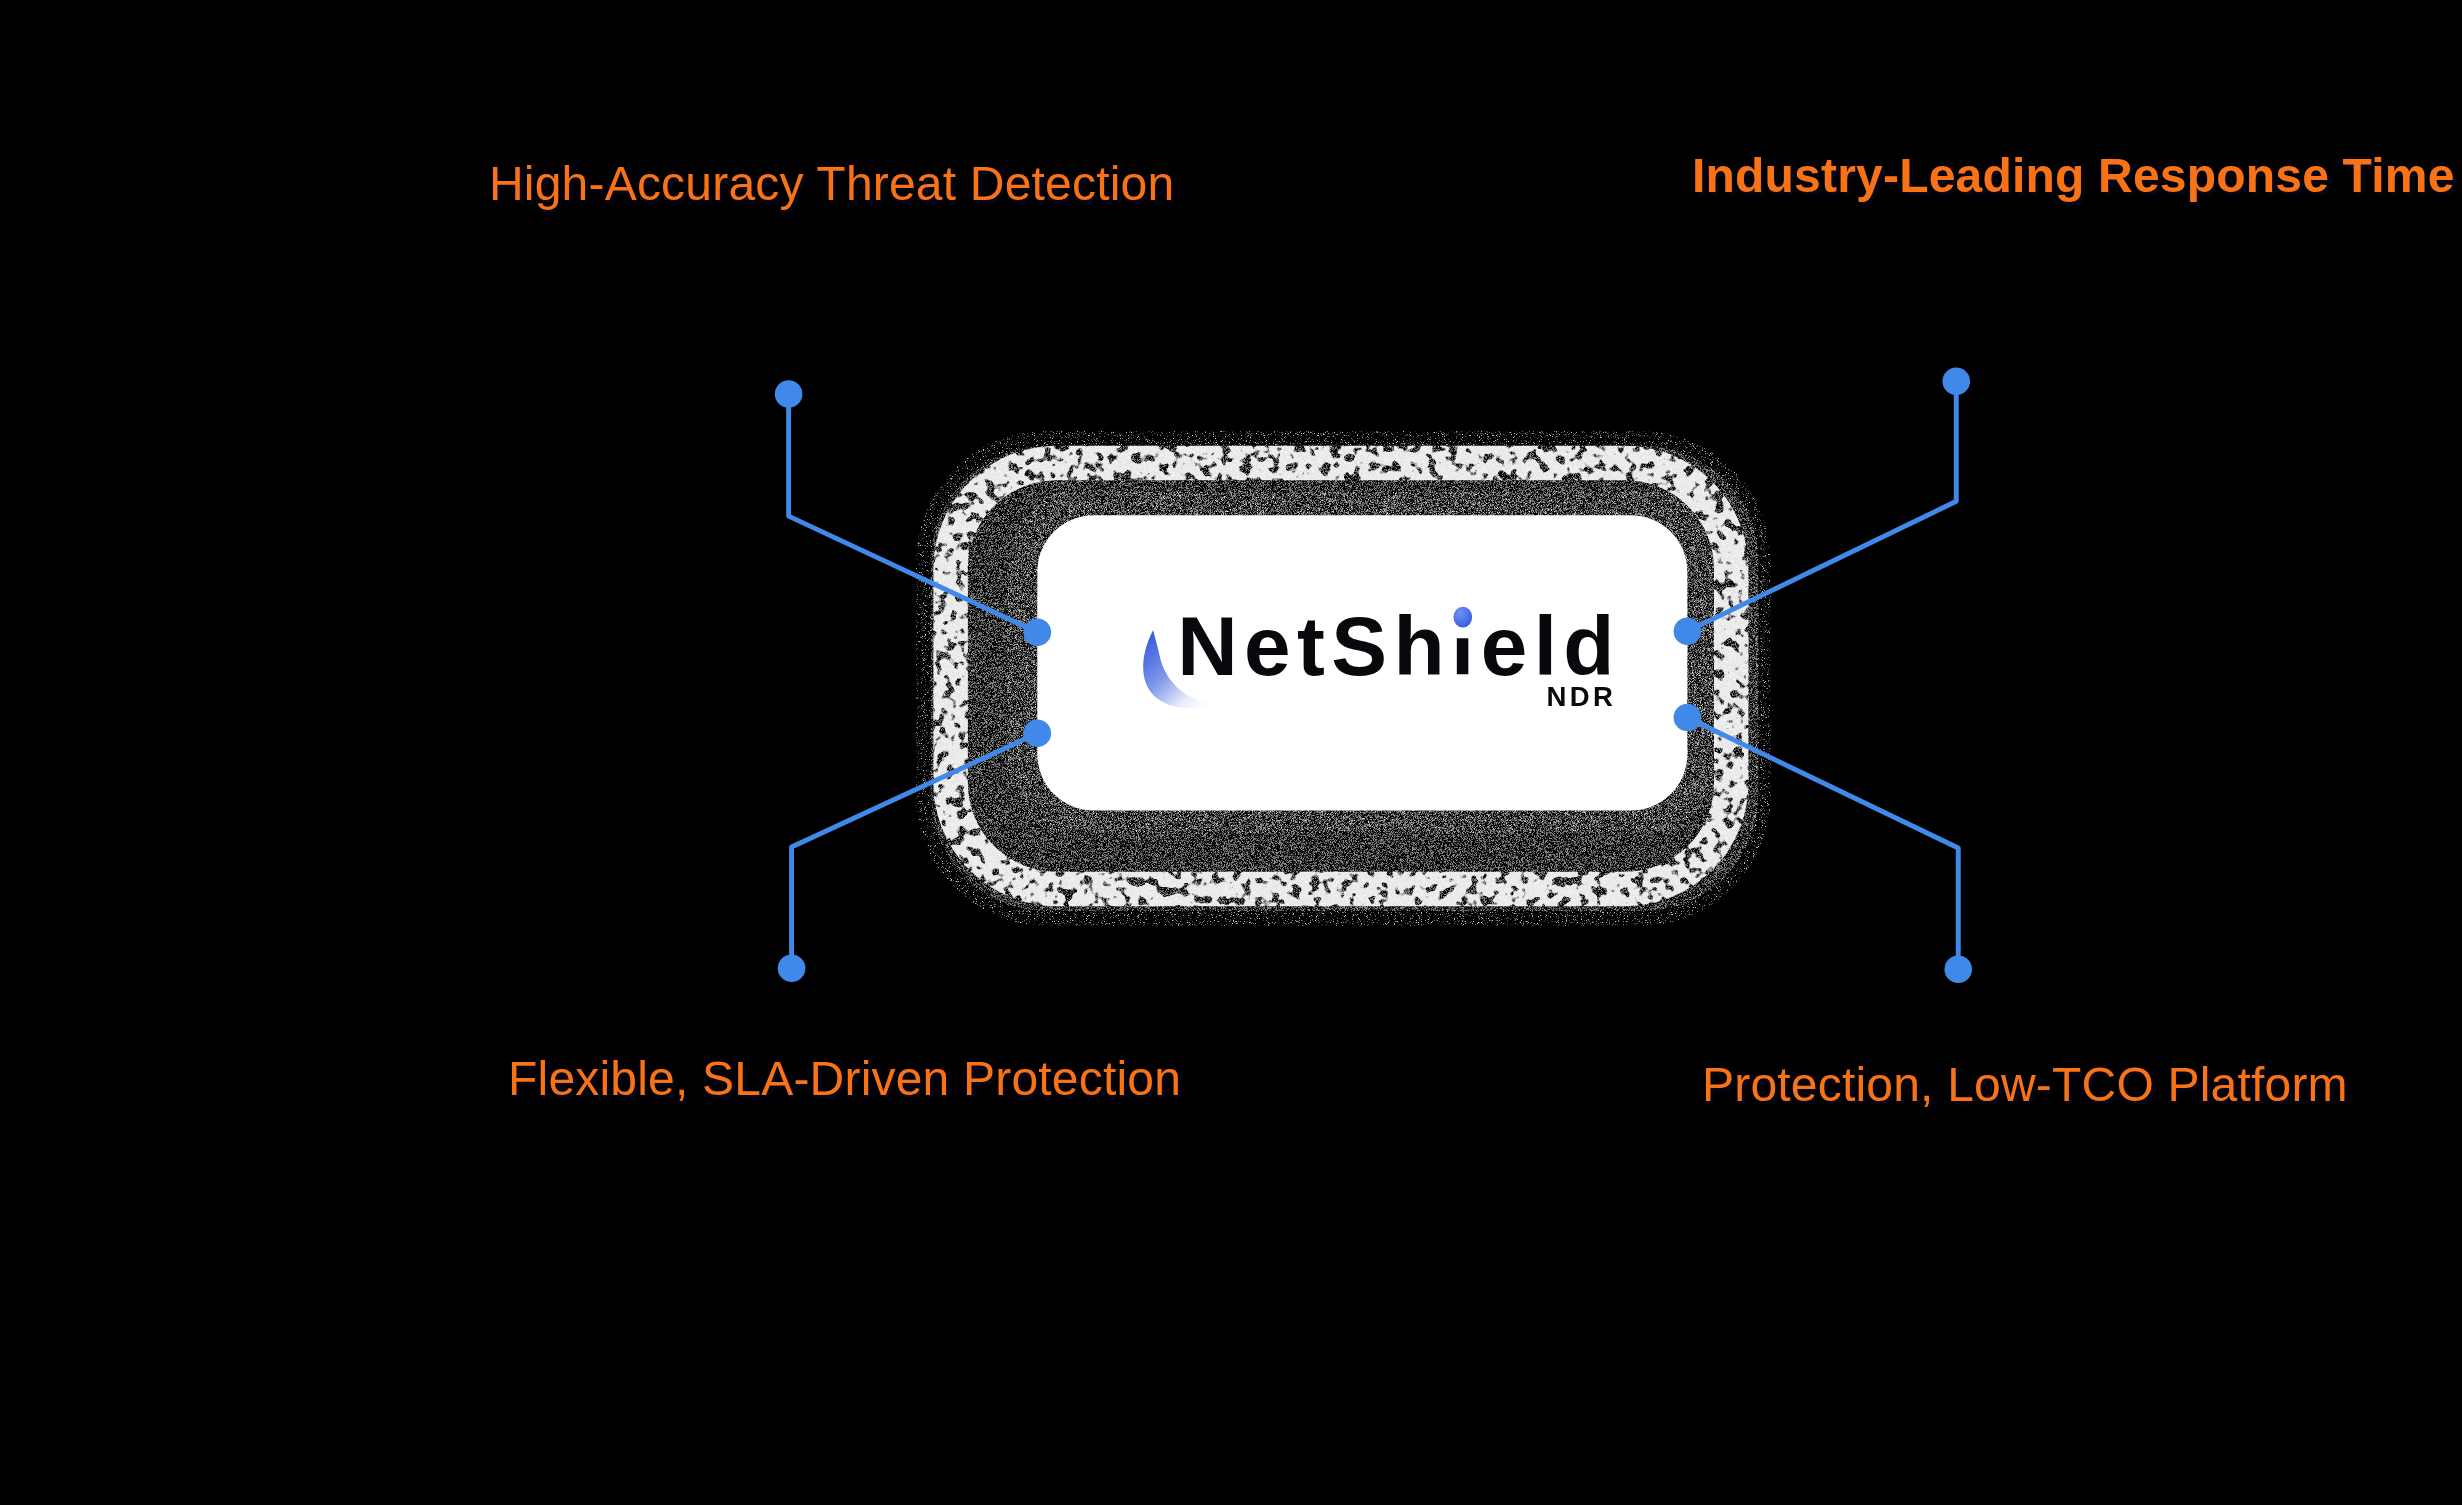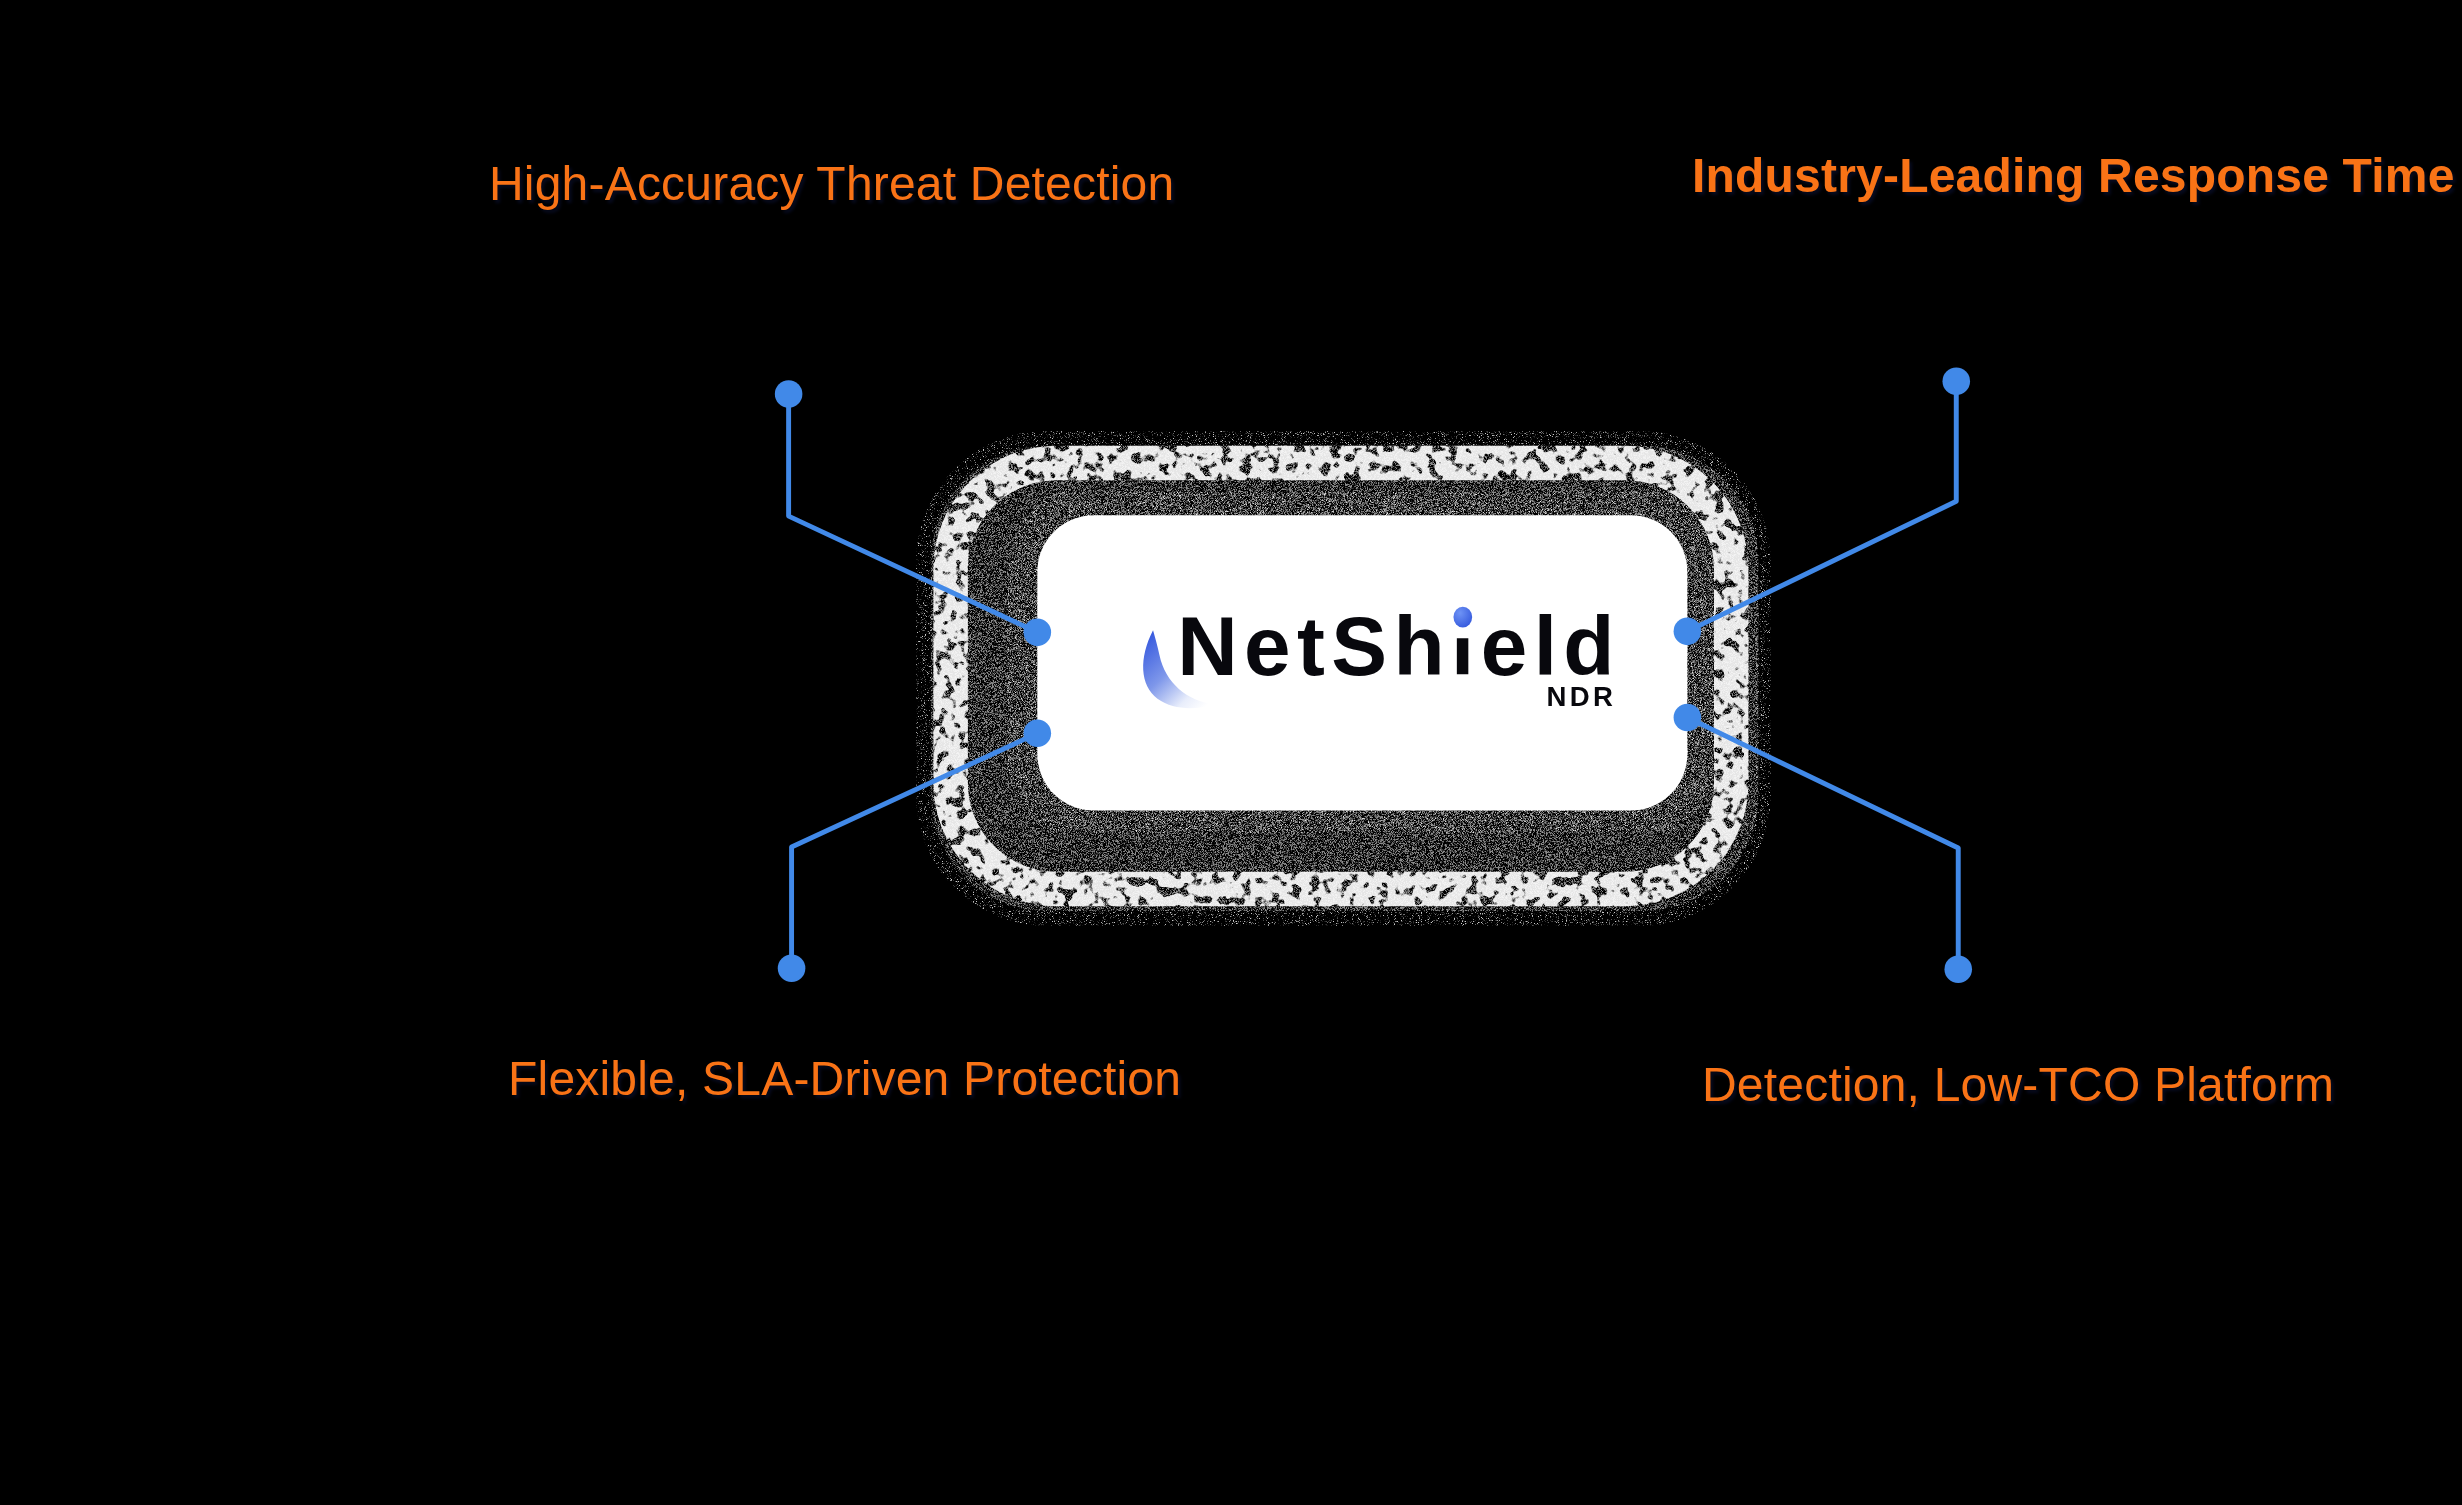"Detection, Low-TCO Platform" div.callout { text: Detection -> Protection }
